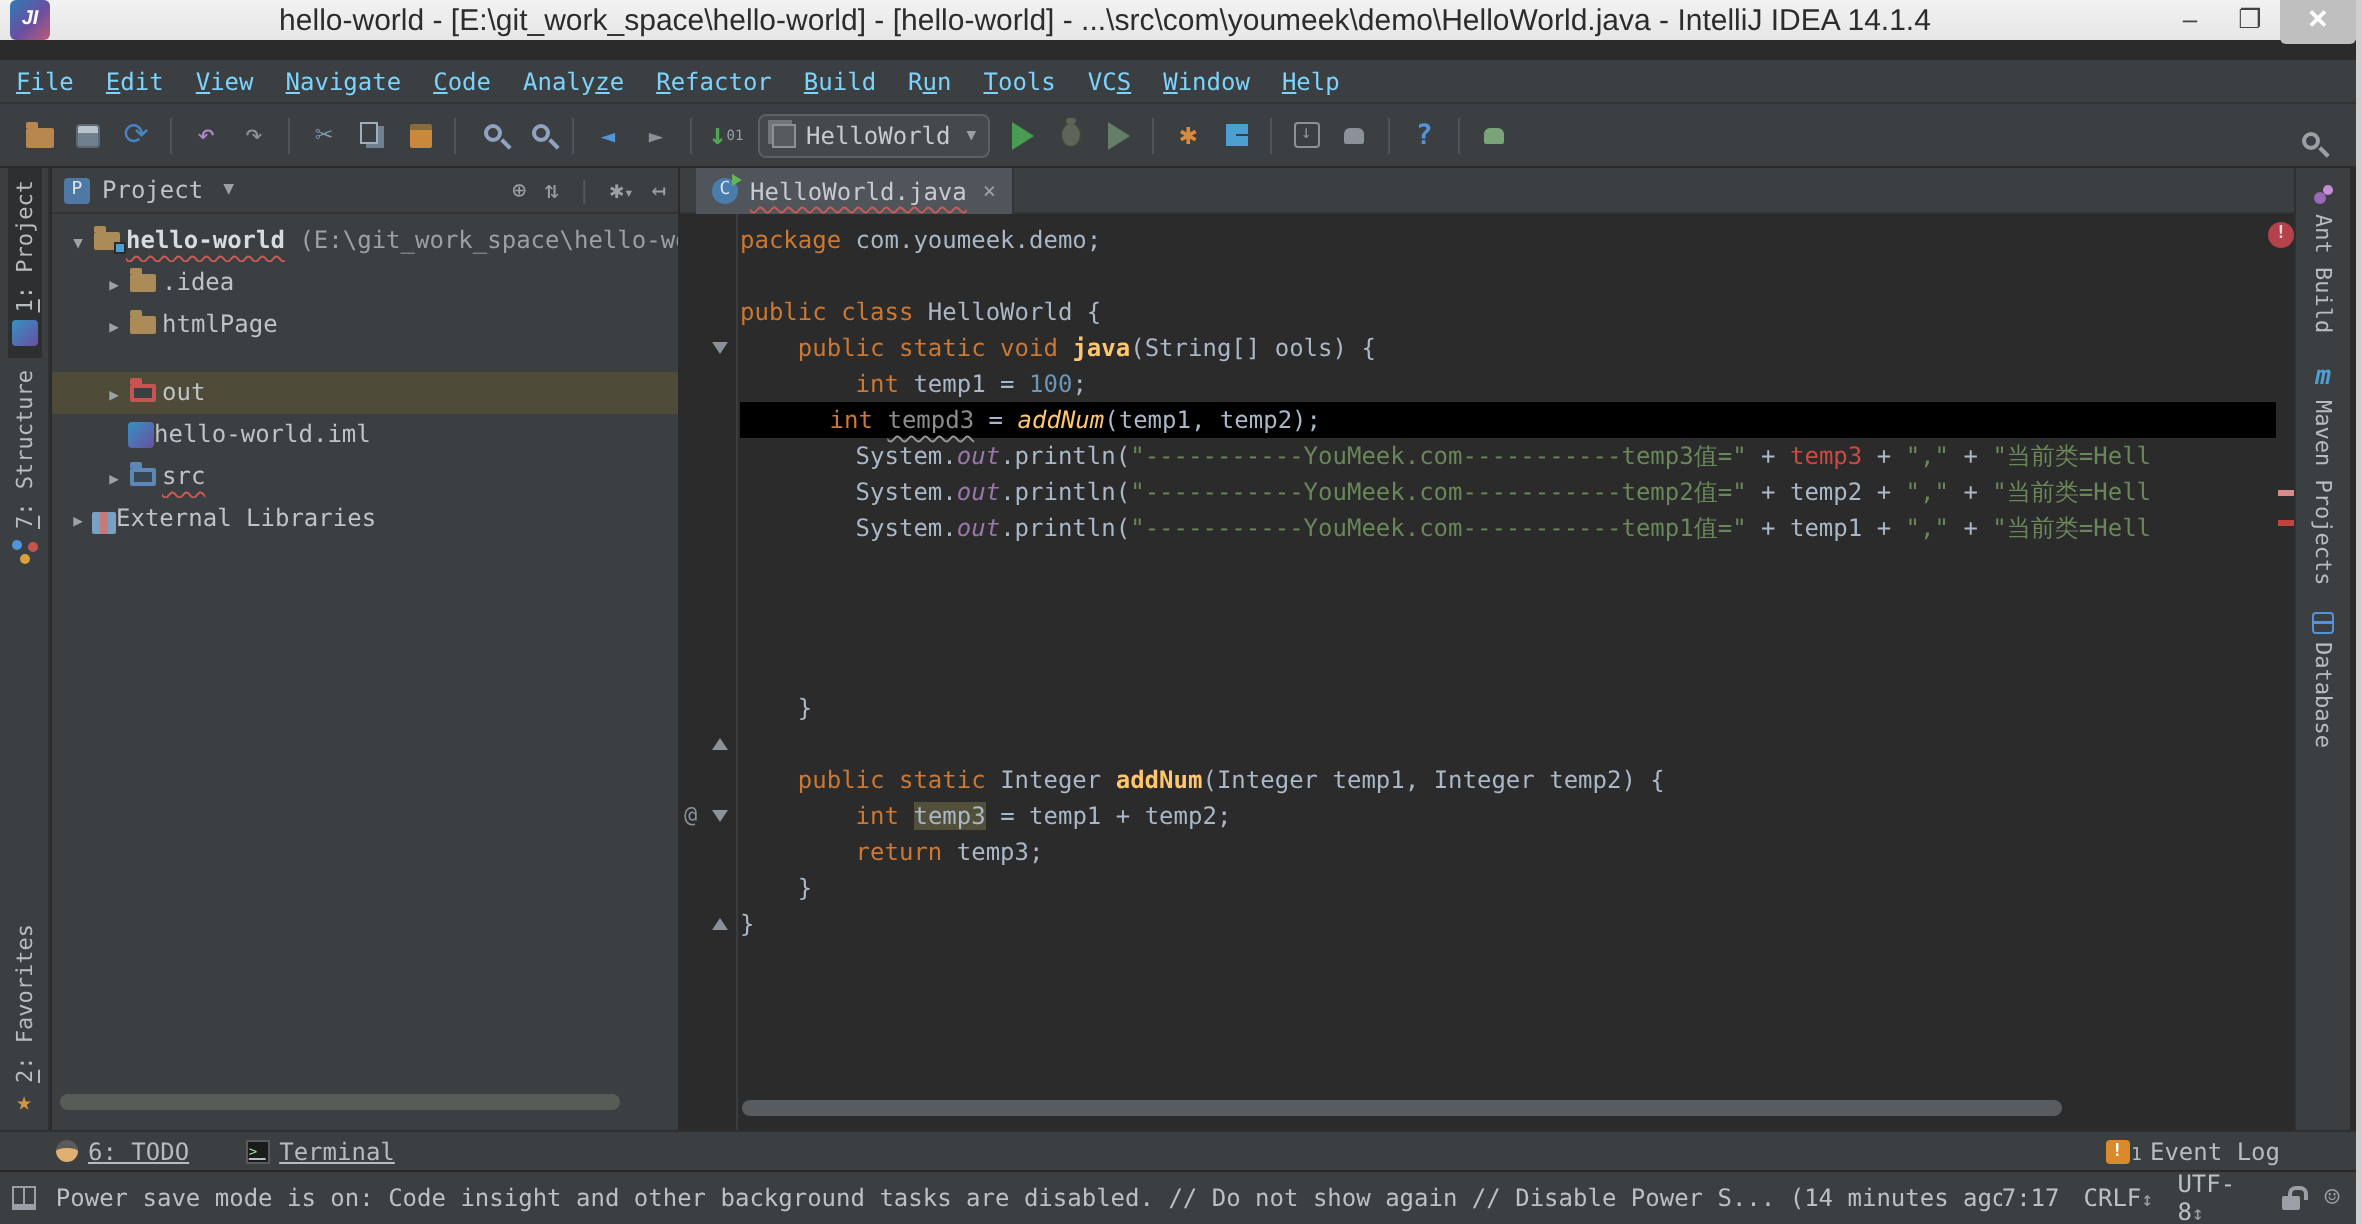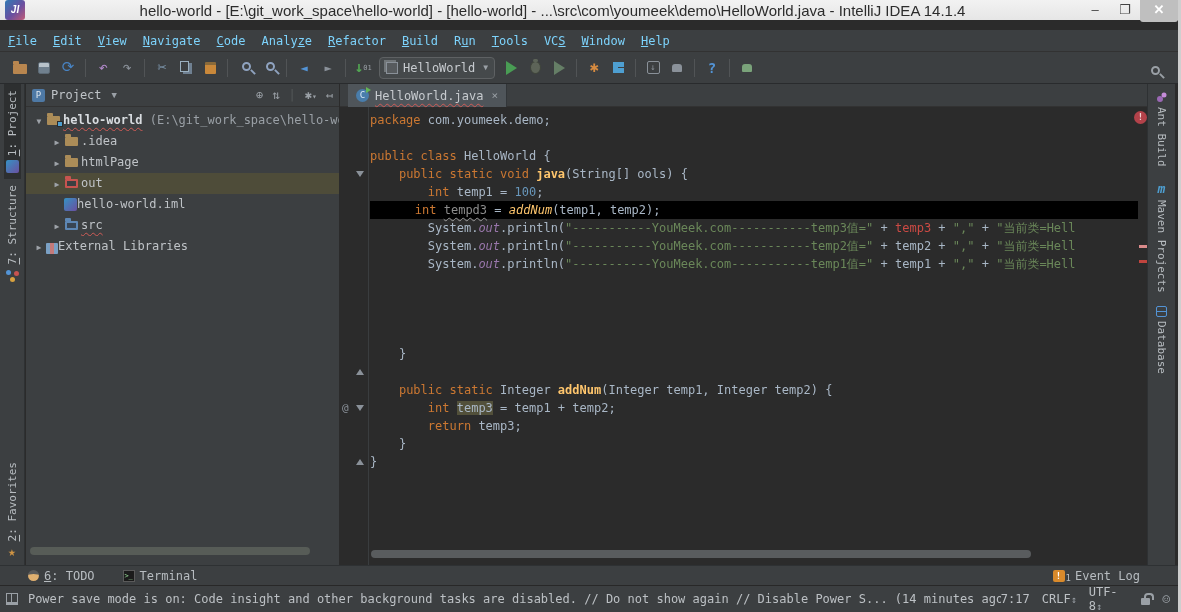"▶ out" div.tree-row { margin-top: none -> 13px }
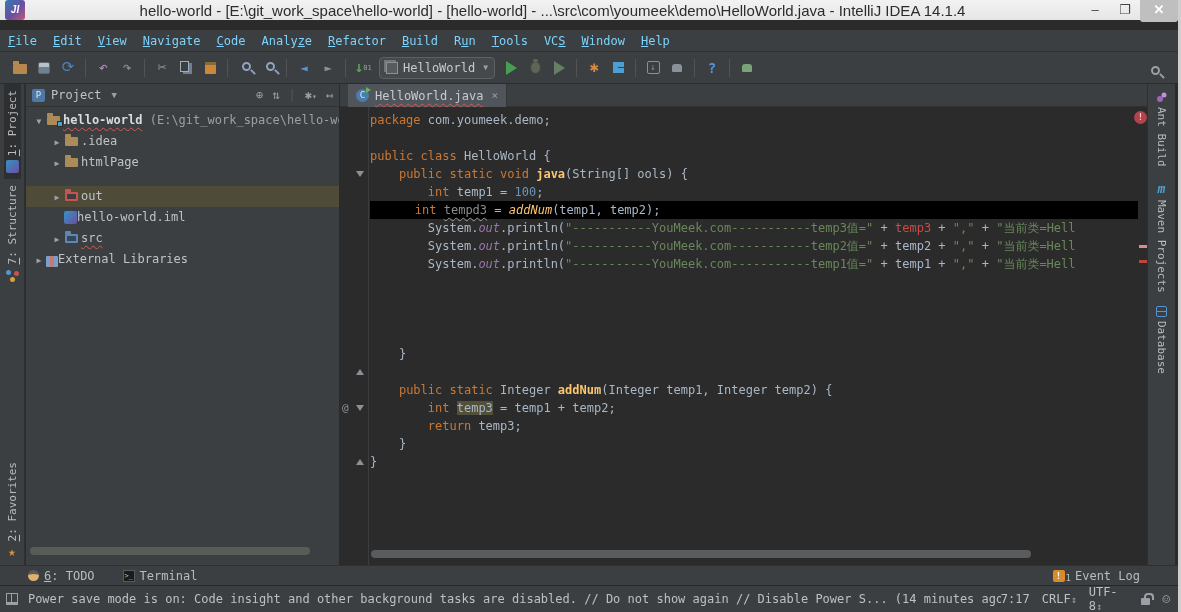"6: TODO" .bstripe-item { text-decoration: none -> underline }
